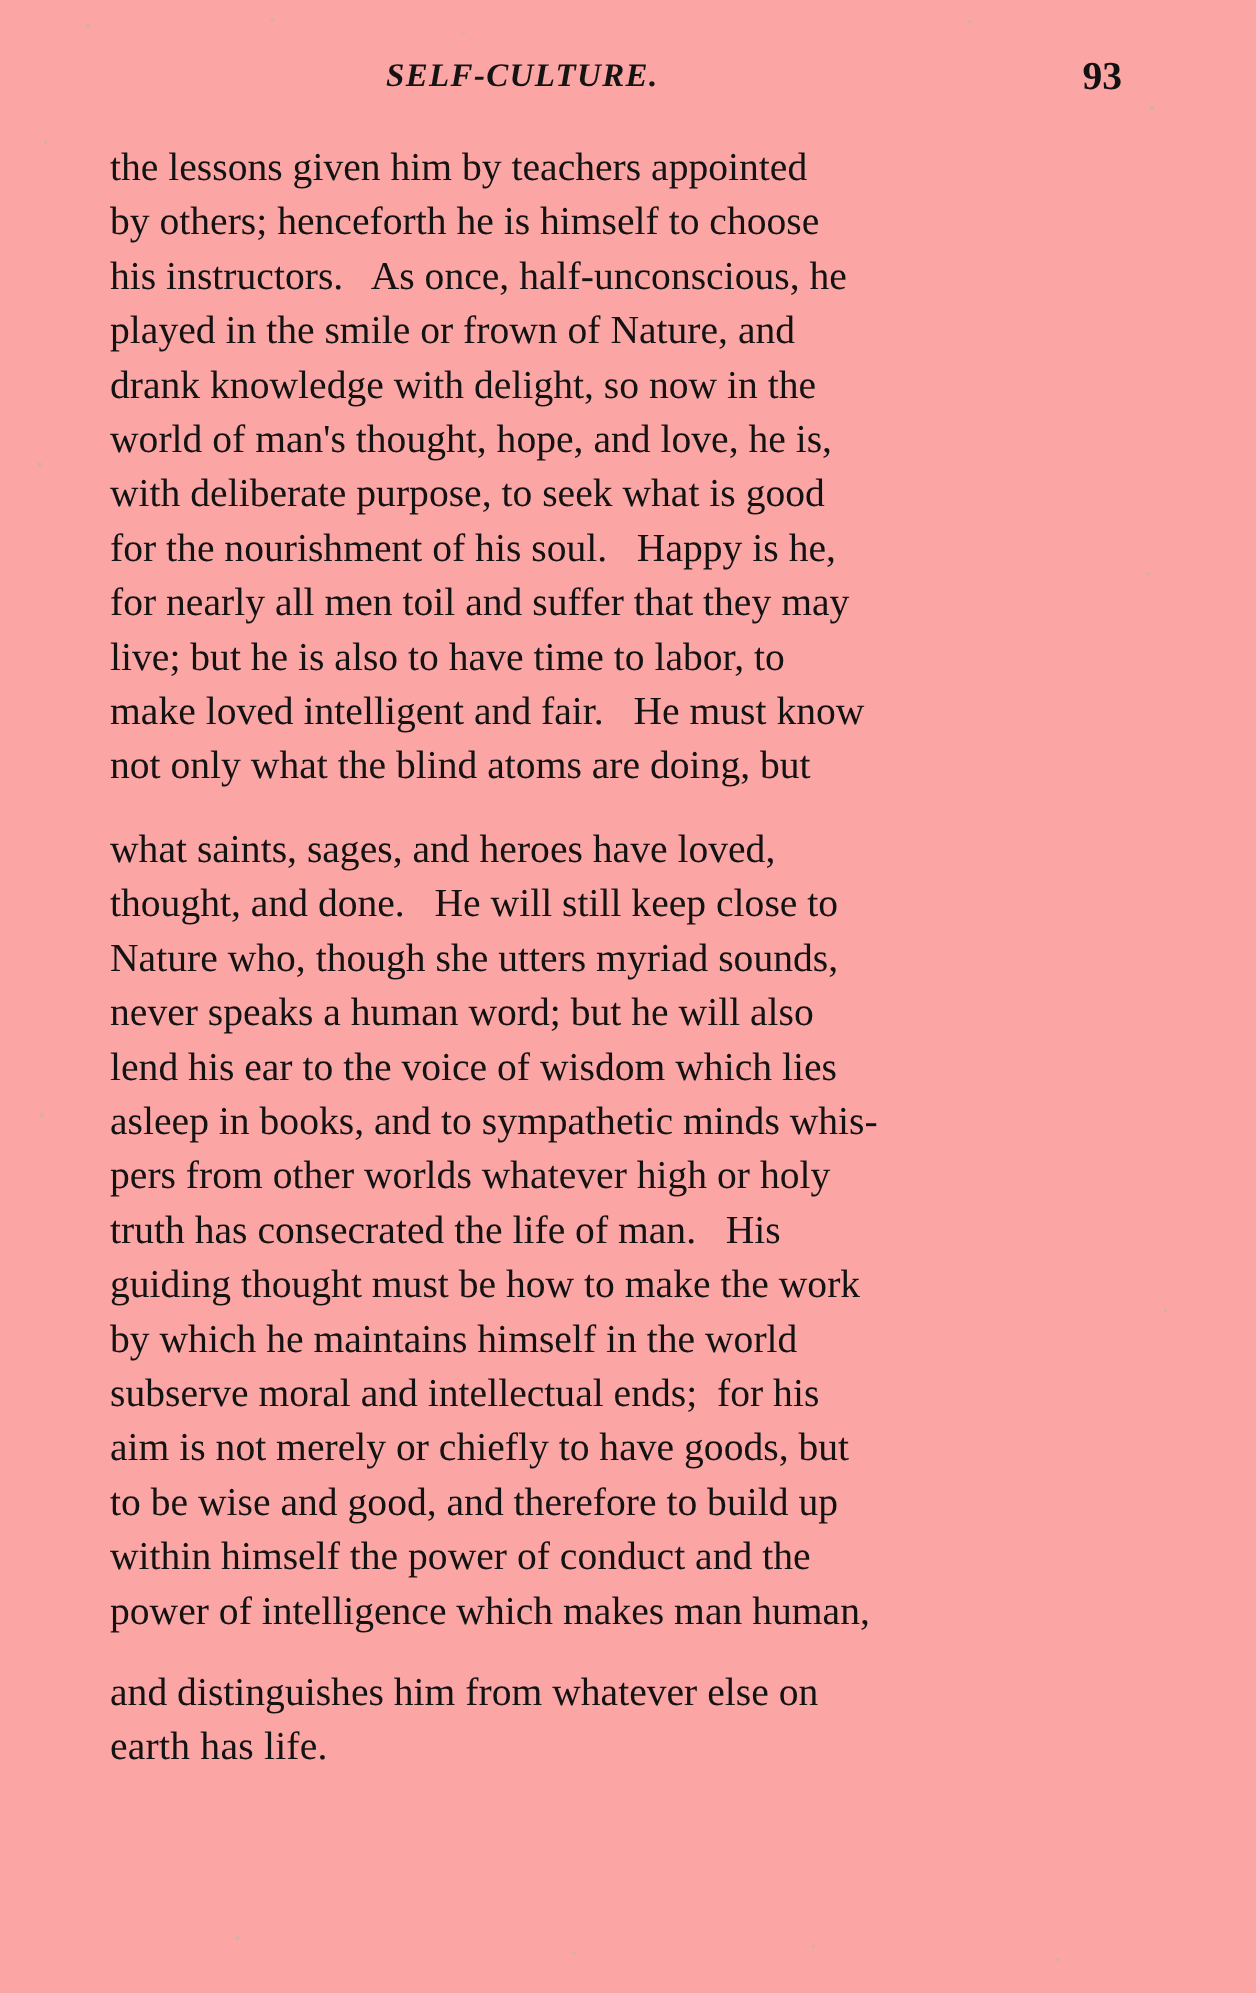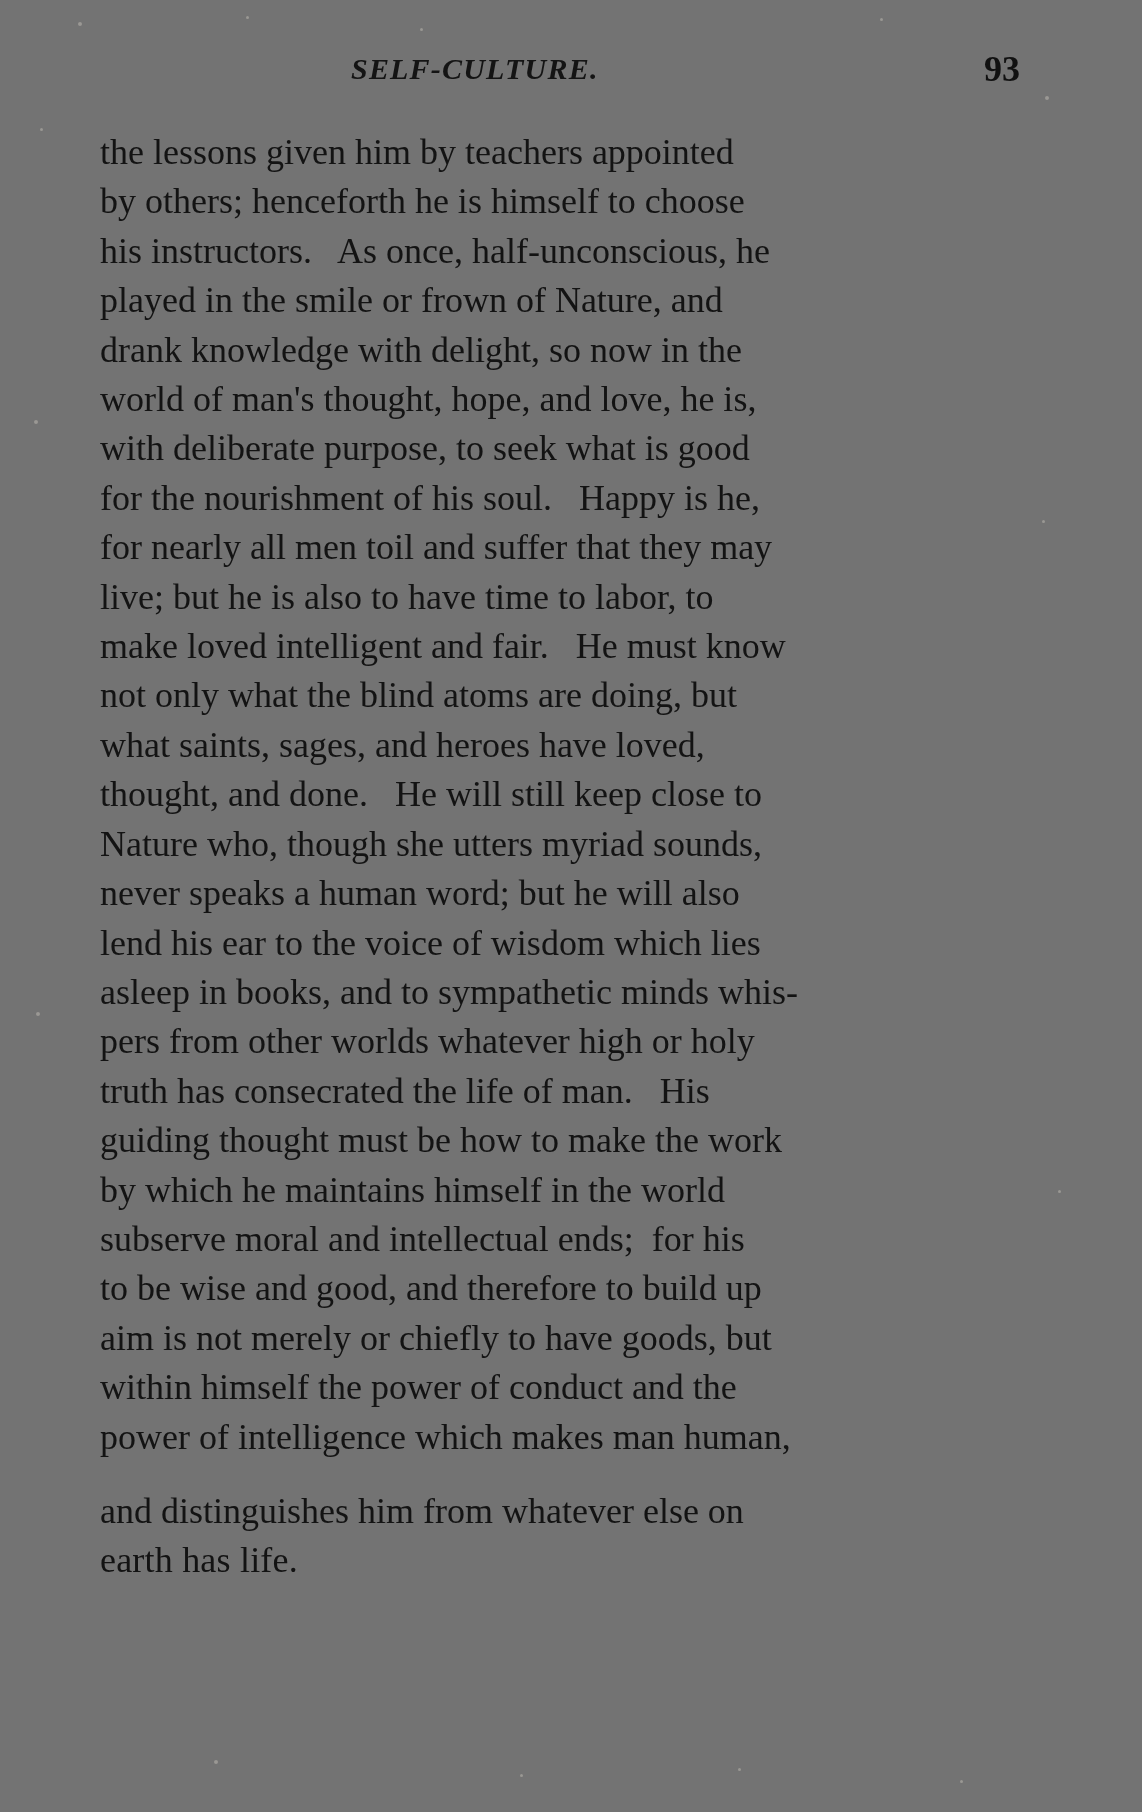"SELF-CULTURE." .page { background: #737373 -> #fca5a5 }
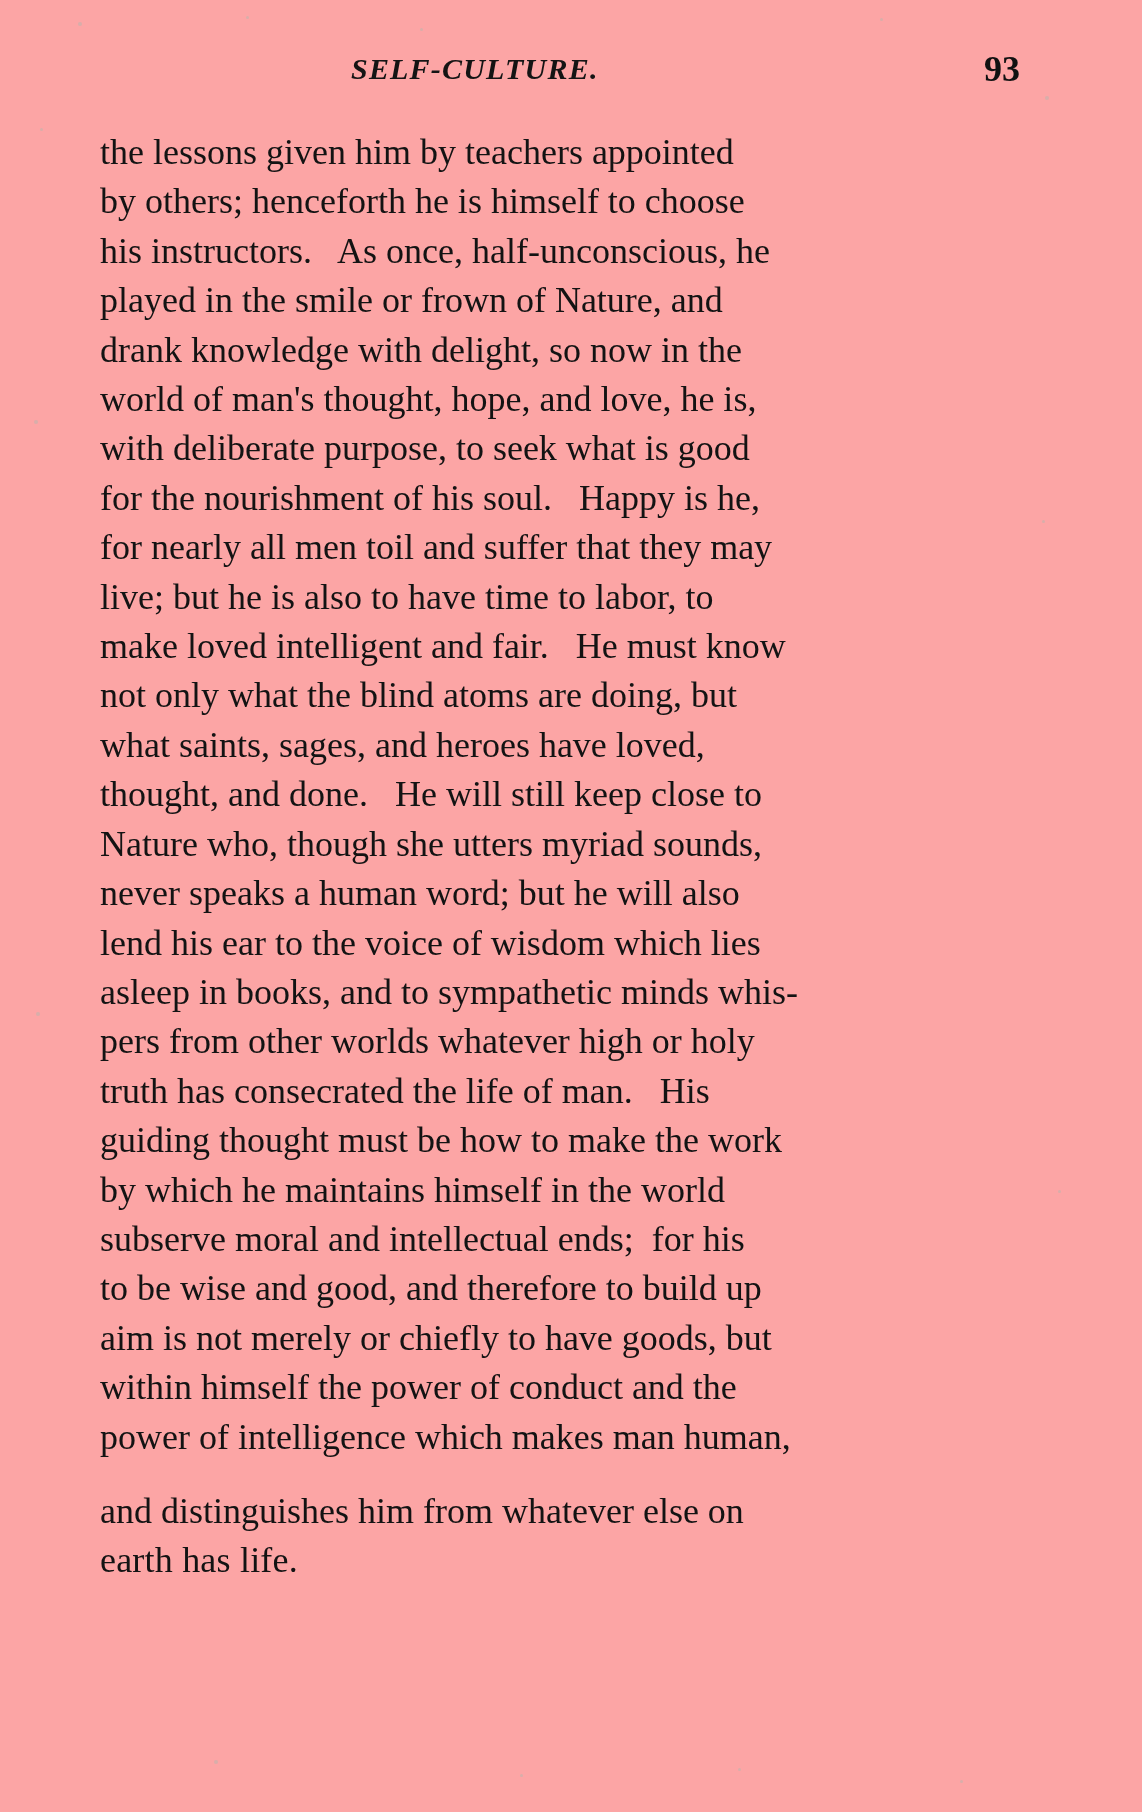"what saints, sages, and heroes" span.line { margin-top: none -> 27px }
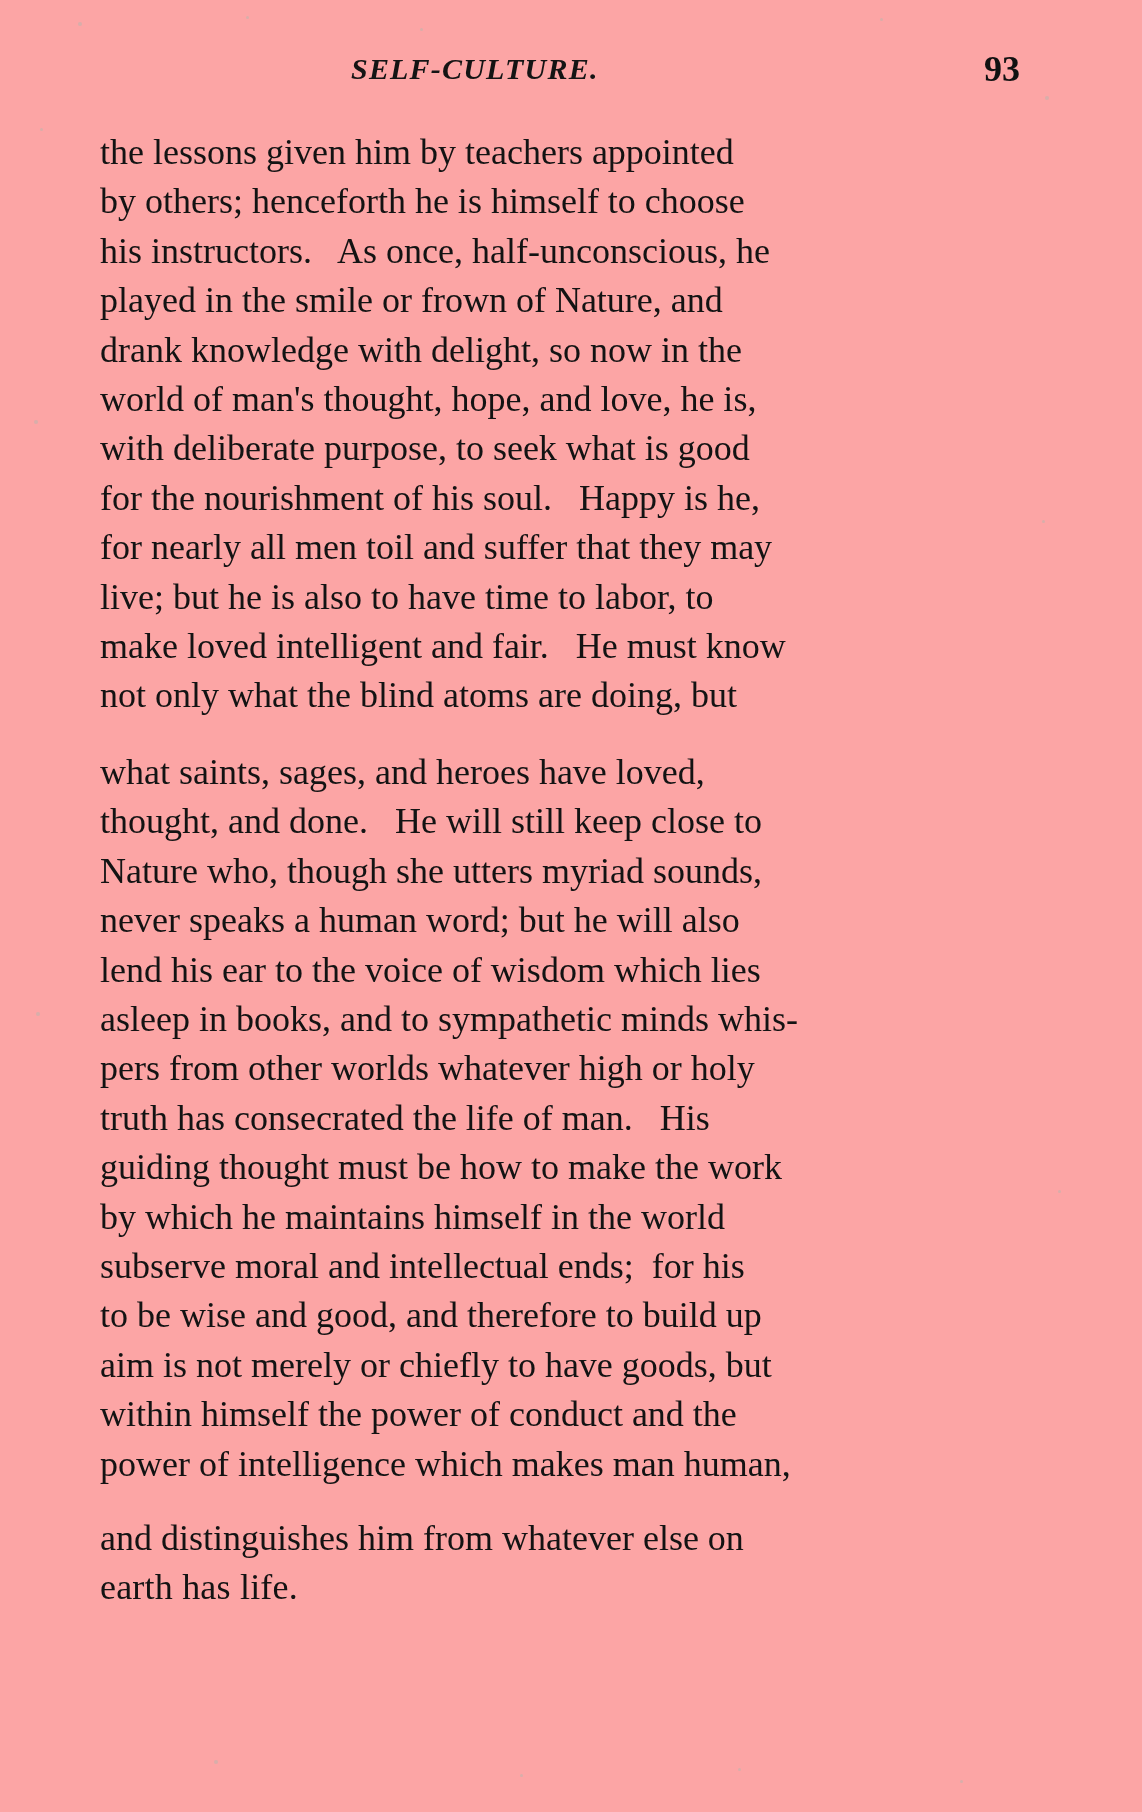"to be wise and good," span.line { order: before "aim is not merely or" -> after "aim is not merely or" }
